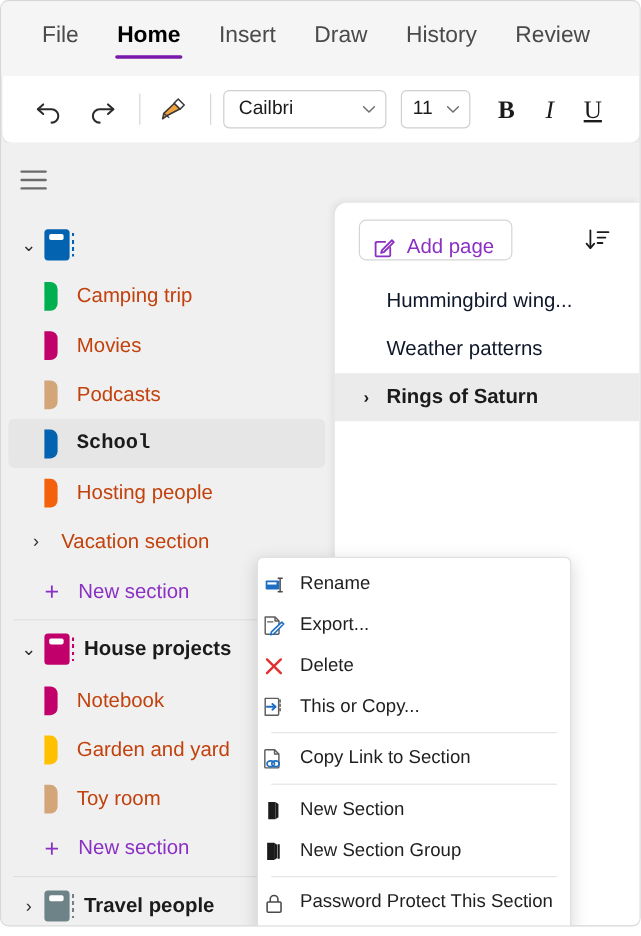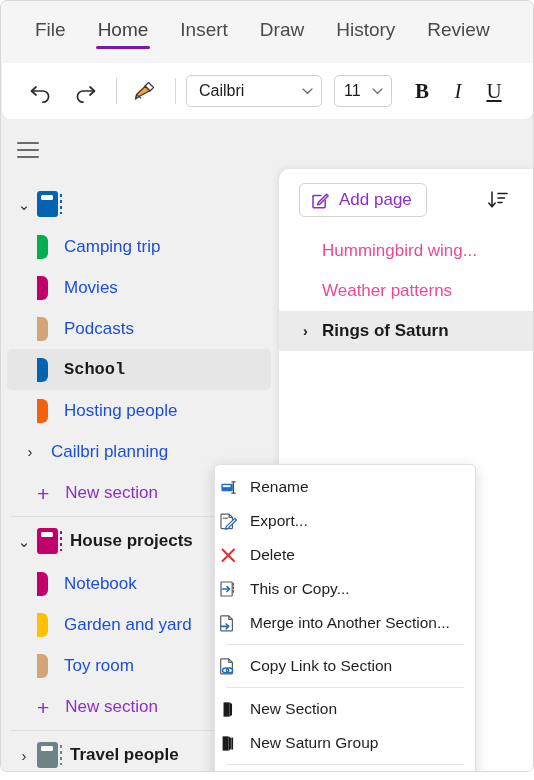"Home" .rtab.active { color: #404040 -> #000000; font-weight: normal -> bold }
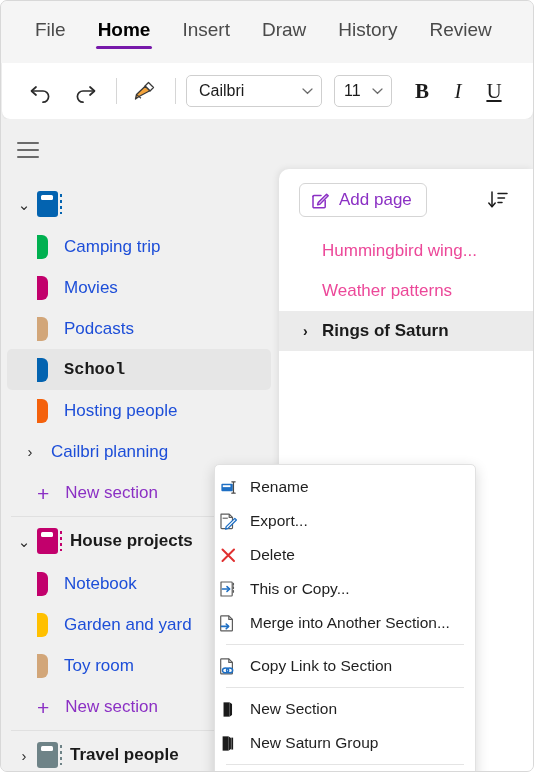"Add page" .addpage { align-items: center -> flex-end }
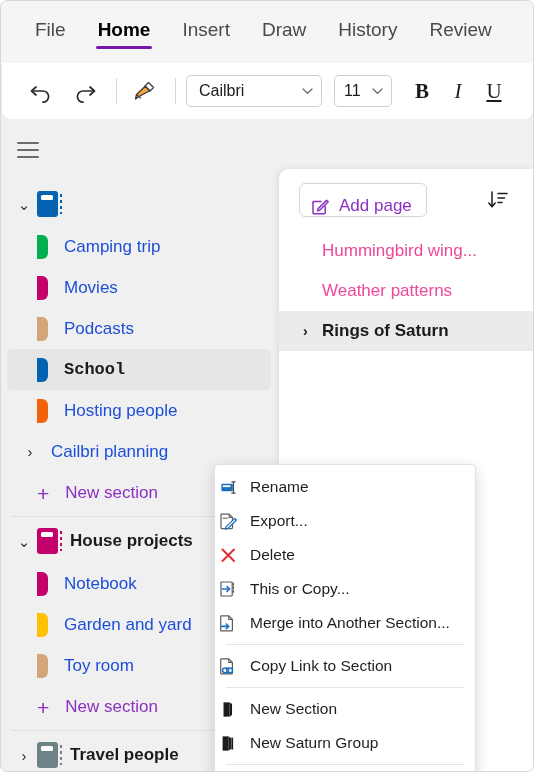"Camping trip" .sec-label { color: #1d4ed8 -> #c2410c }
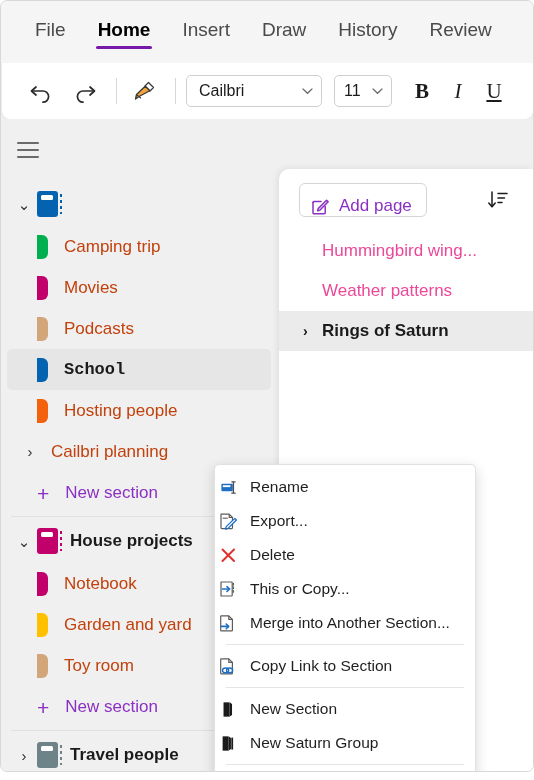"Hummingbird wing..." .page-row { color: #ec4899 -> #0f172a }
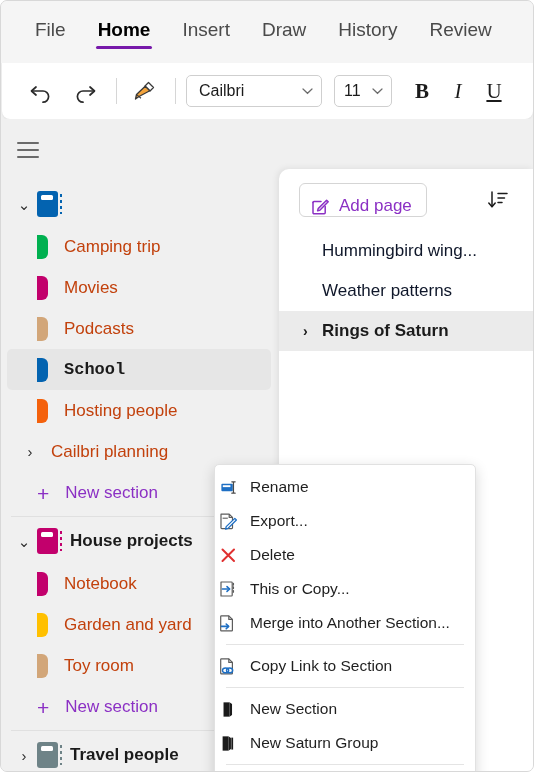"Cailbri planning" span.sec-label { text: Cailbri planning -> Vacation section }
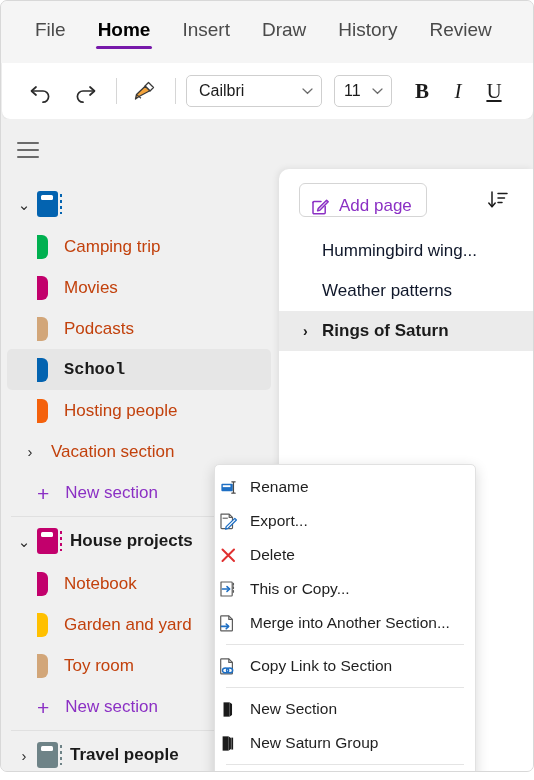"Merge into Another Section..." div.mi { html: <div> <span> <svg> <path></path> <path></path> <path></path> <path></path> </svg> </span> <span>Merge into Another Section...</span> </div> -> none }
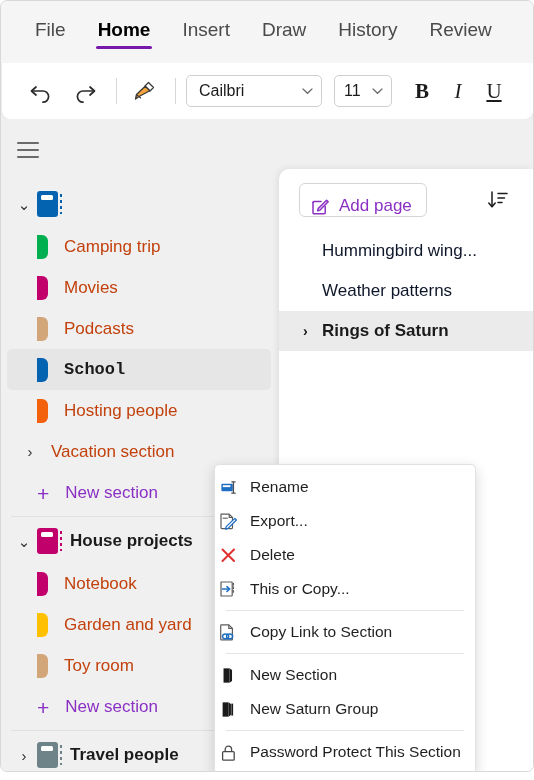"New Saturn Group" span { text: Saturn -> Section }
